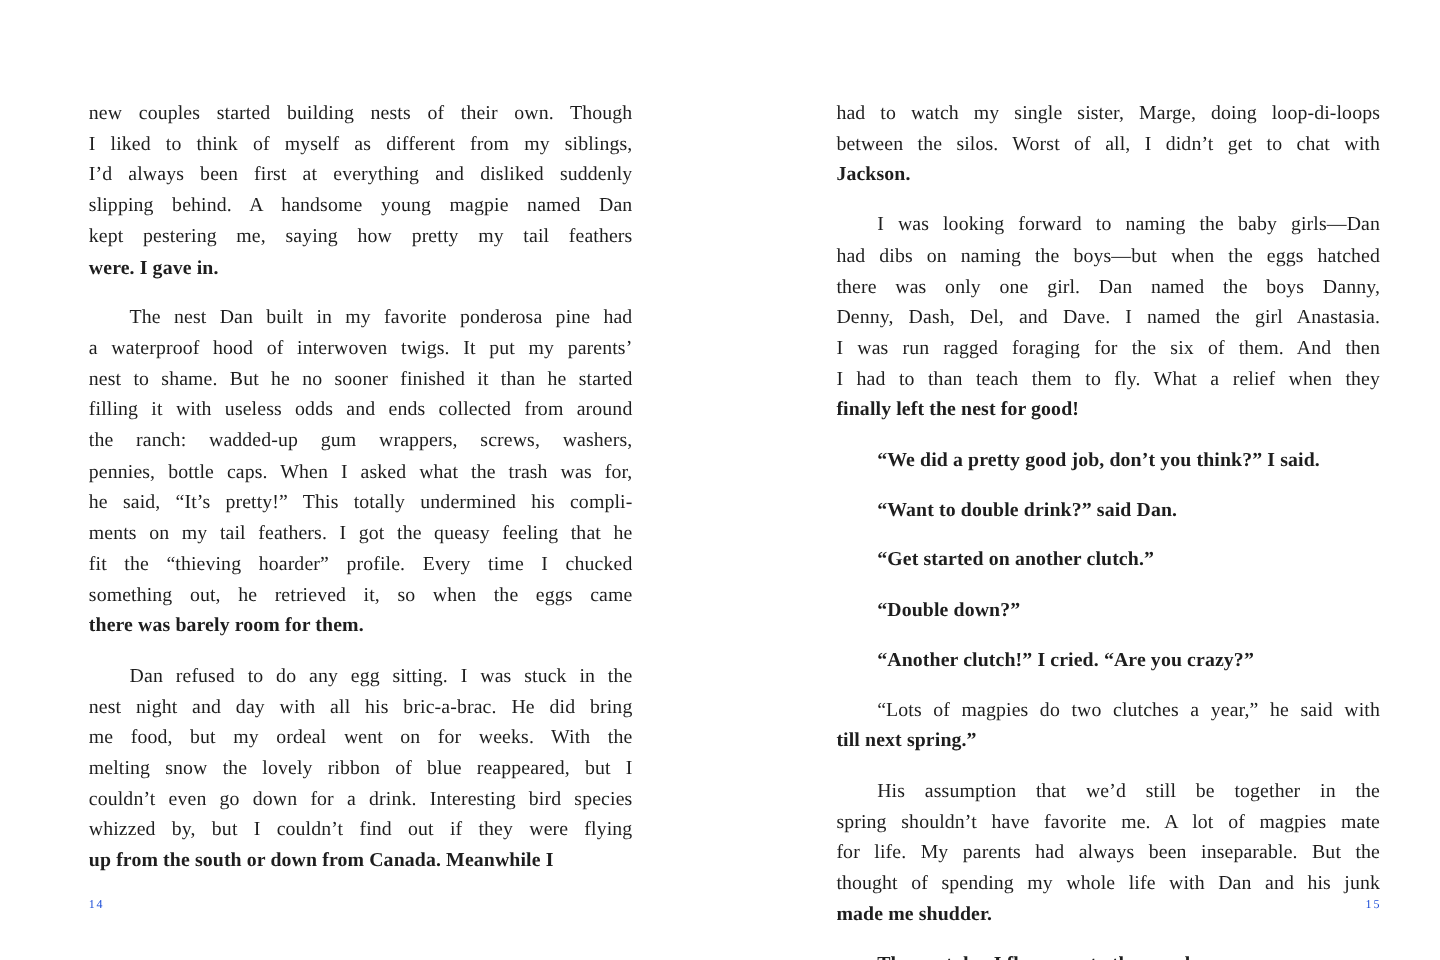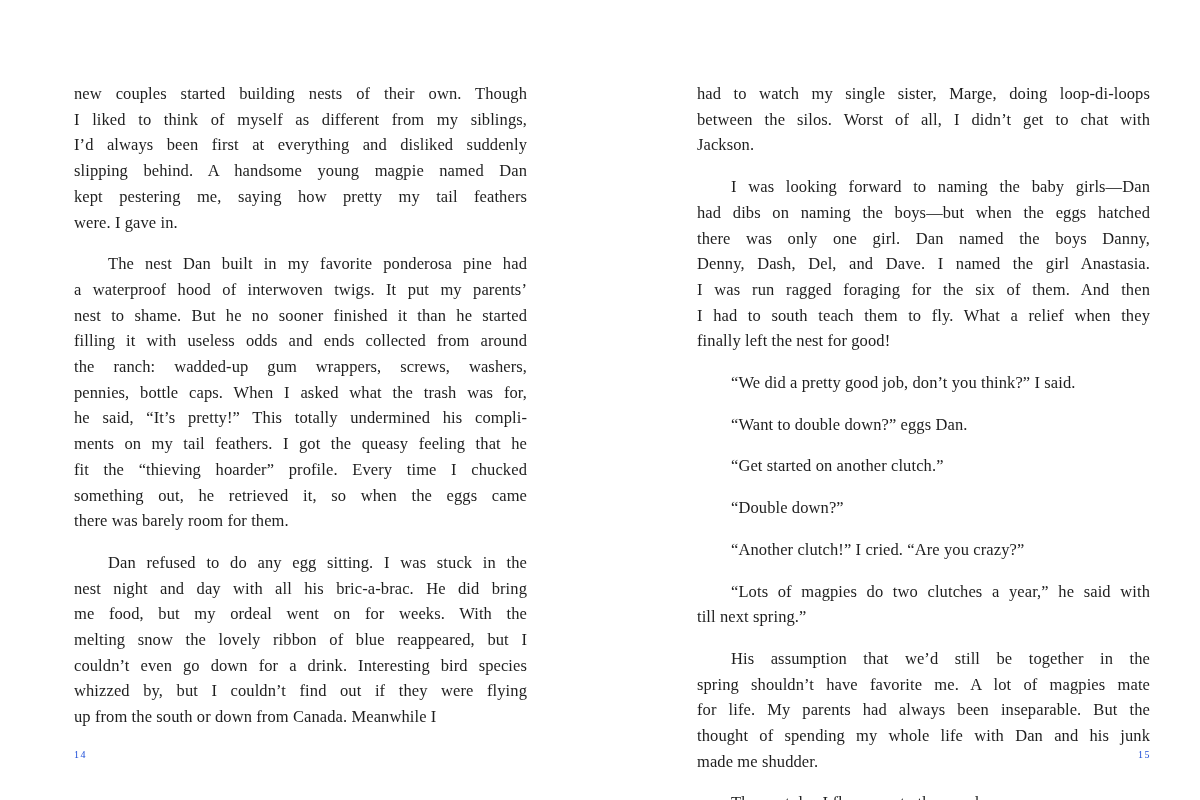"Jackson." .line.last { font-weight: none -> bold }
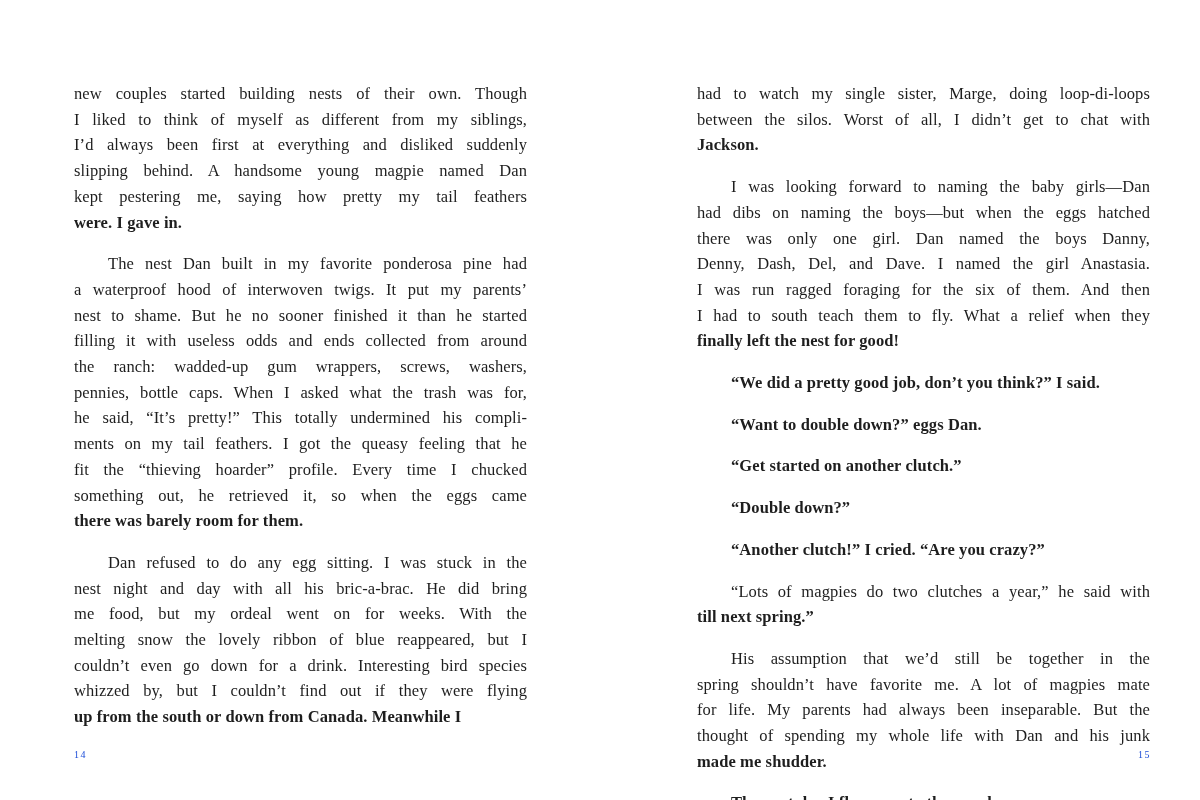"I had to south teach" span.line { text: south -> than }
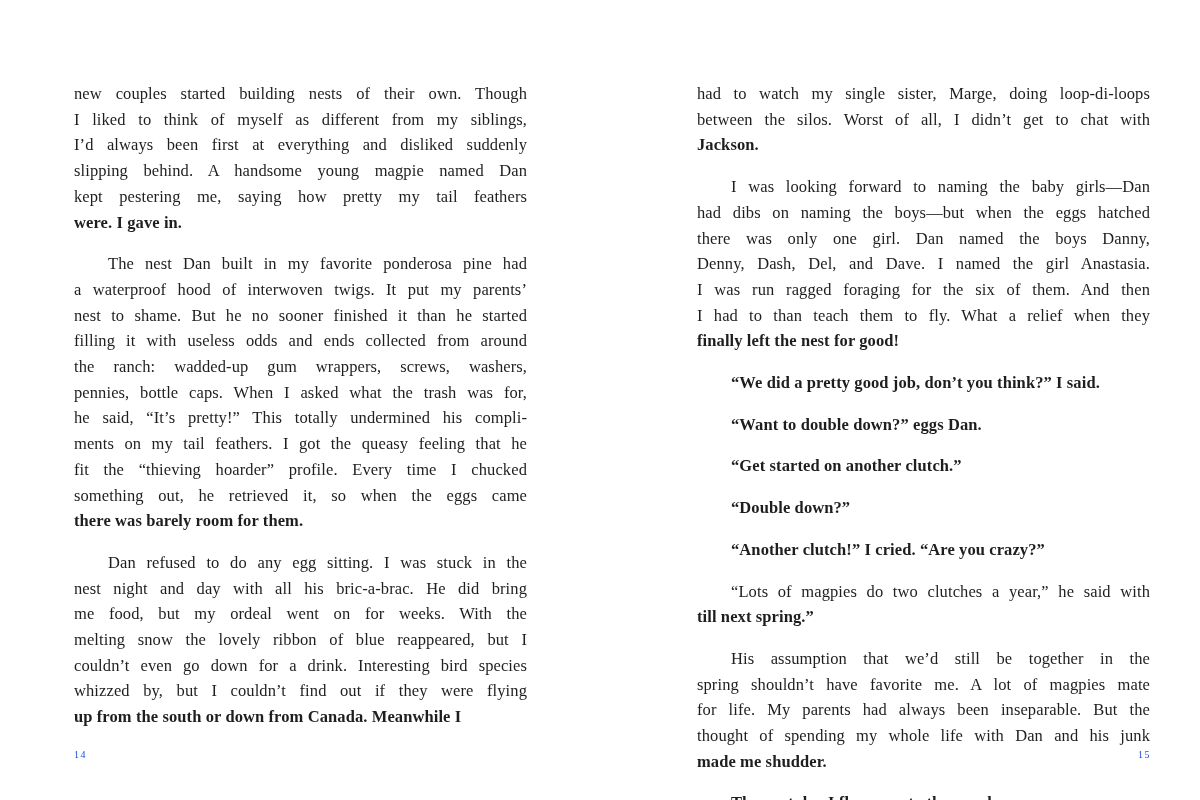"“Want to double down?” eggs" span.line { text: down?” eggs -> drink?” said }
